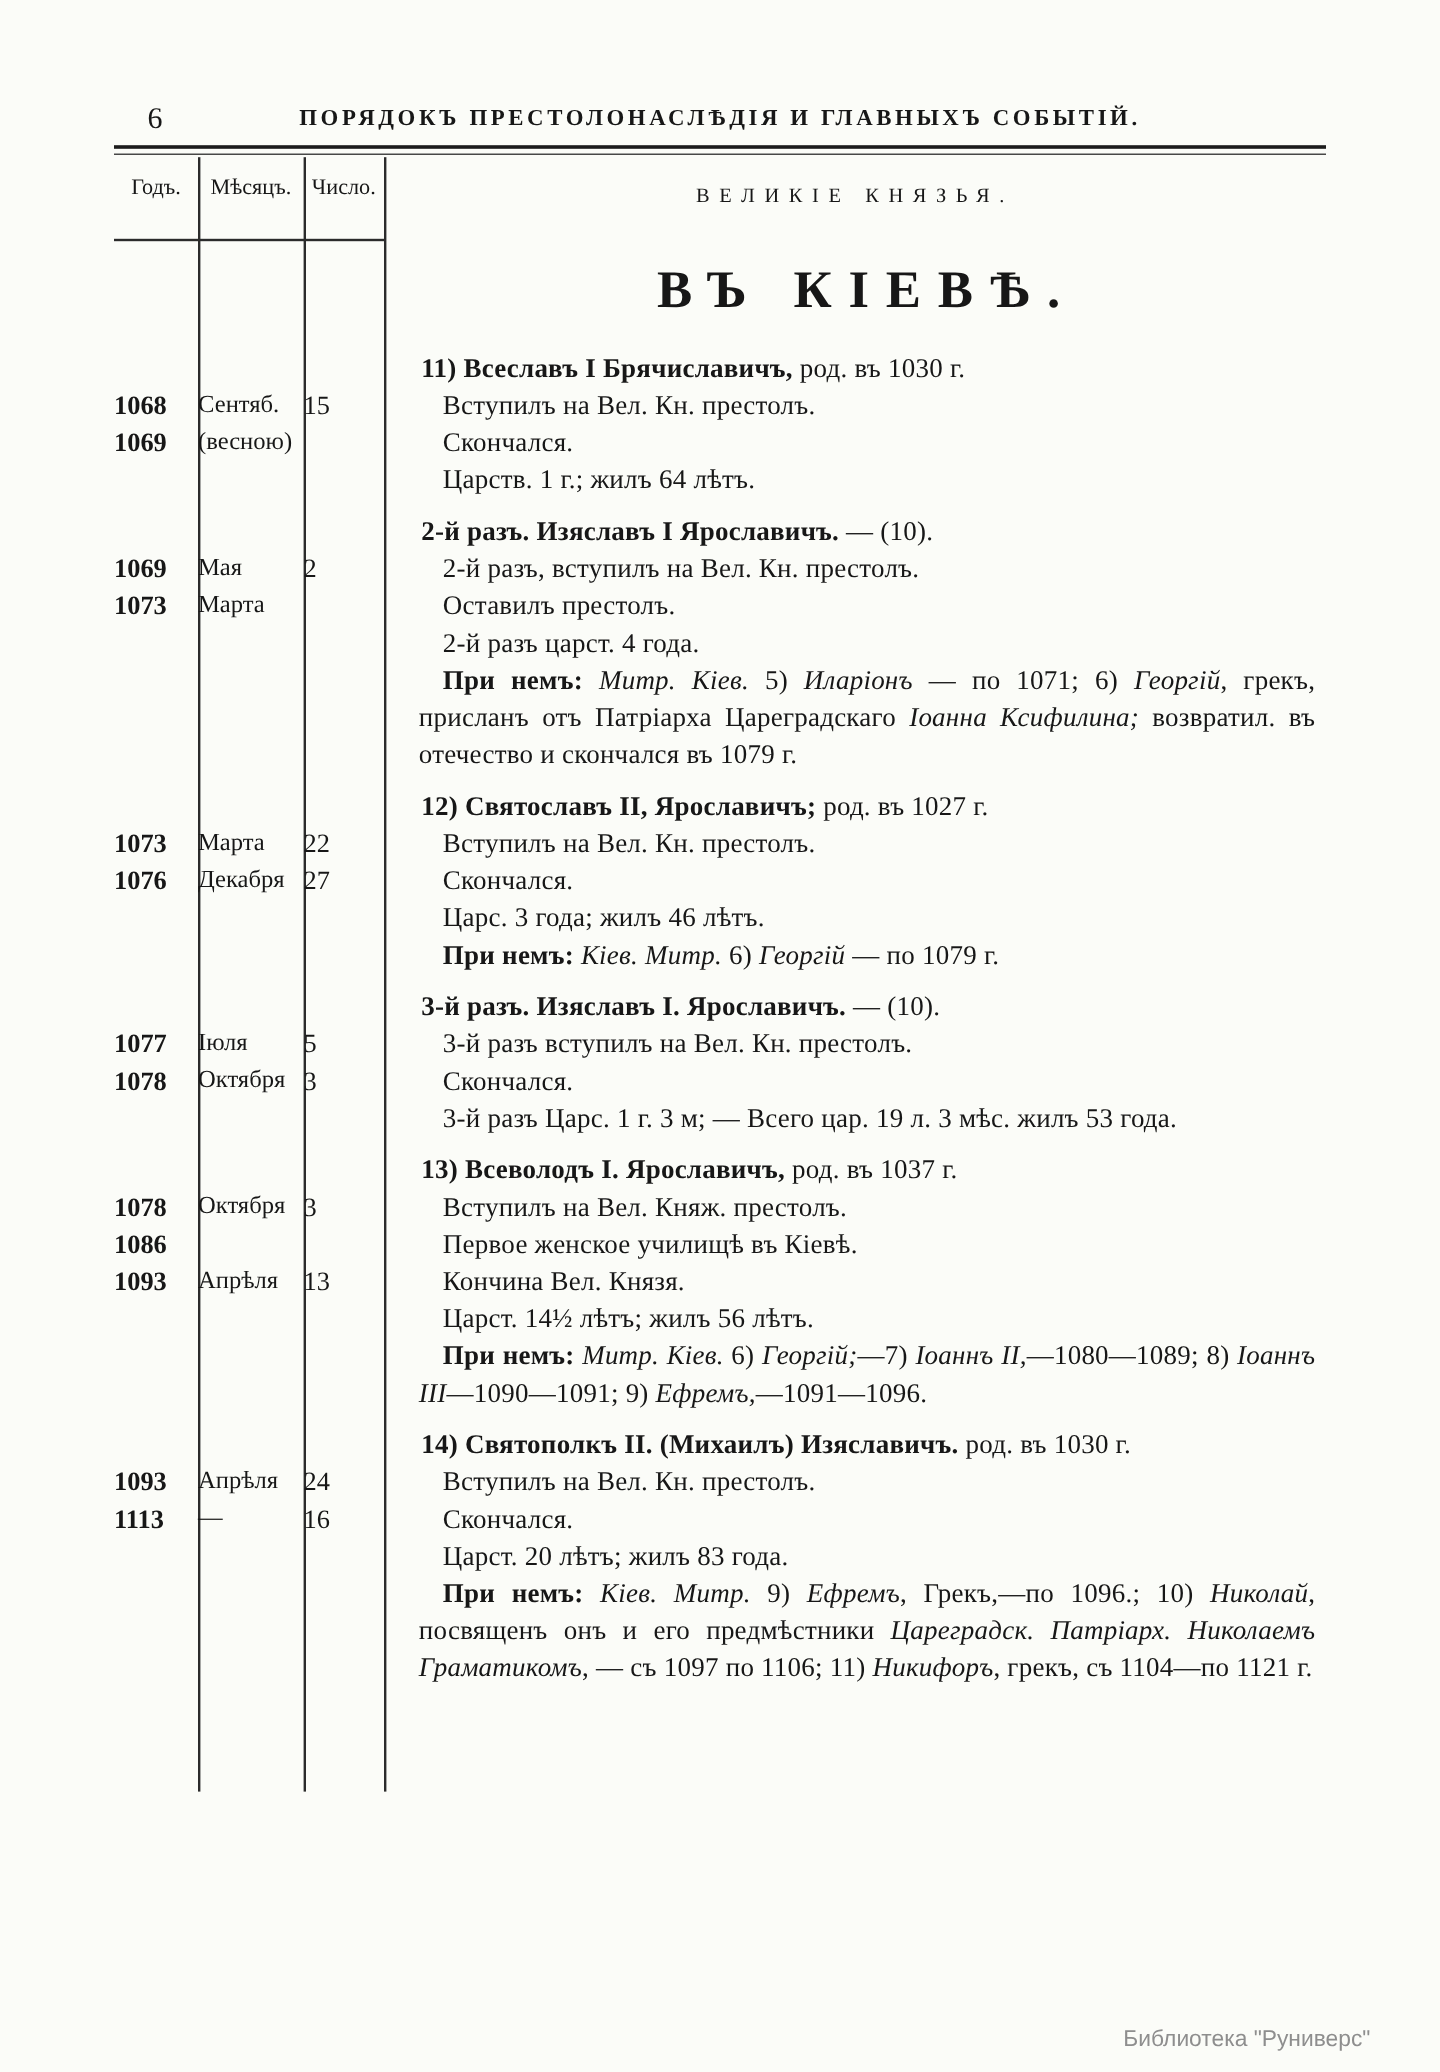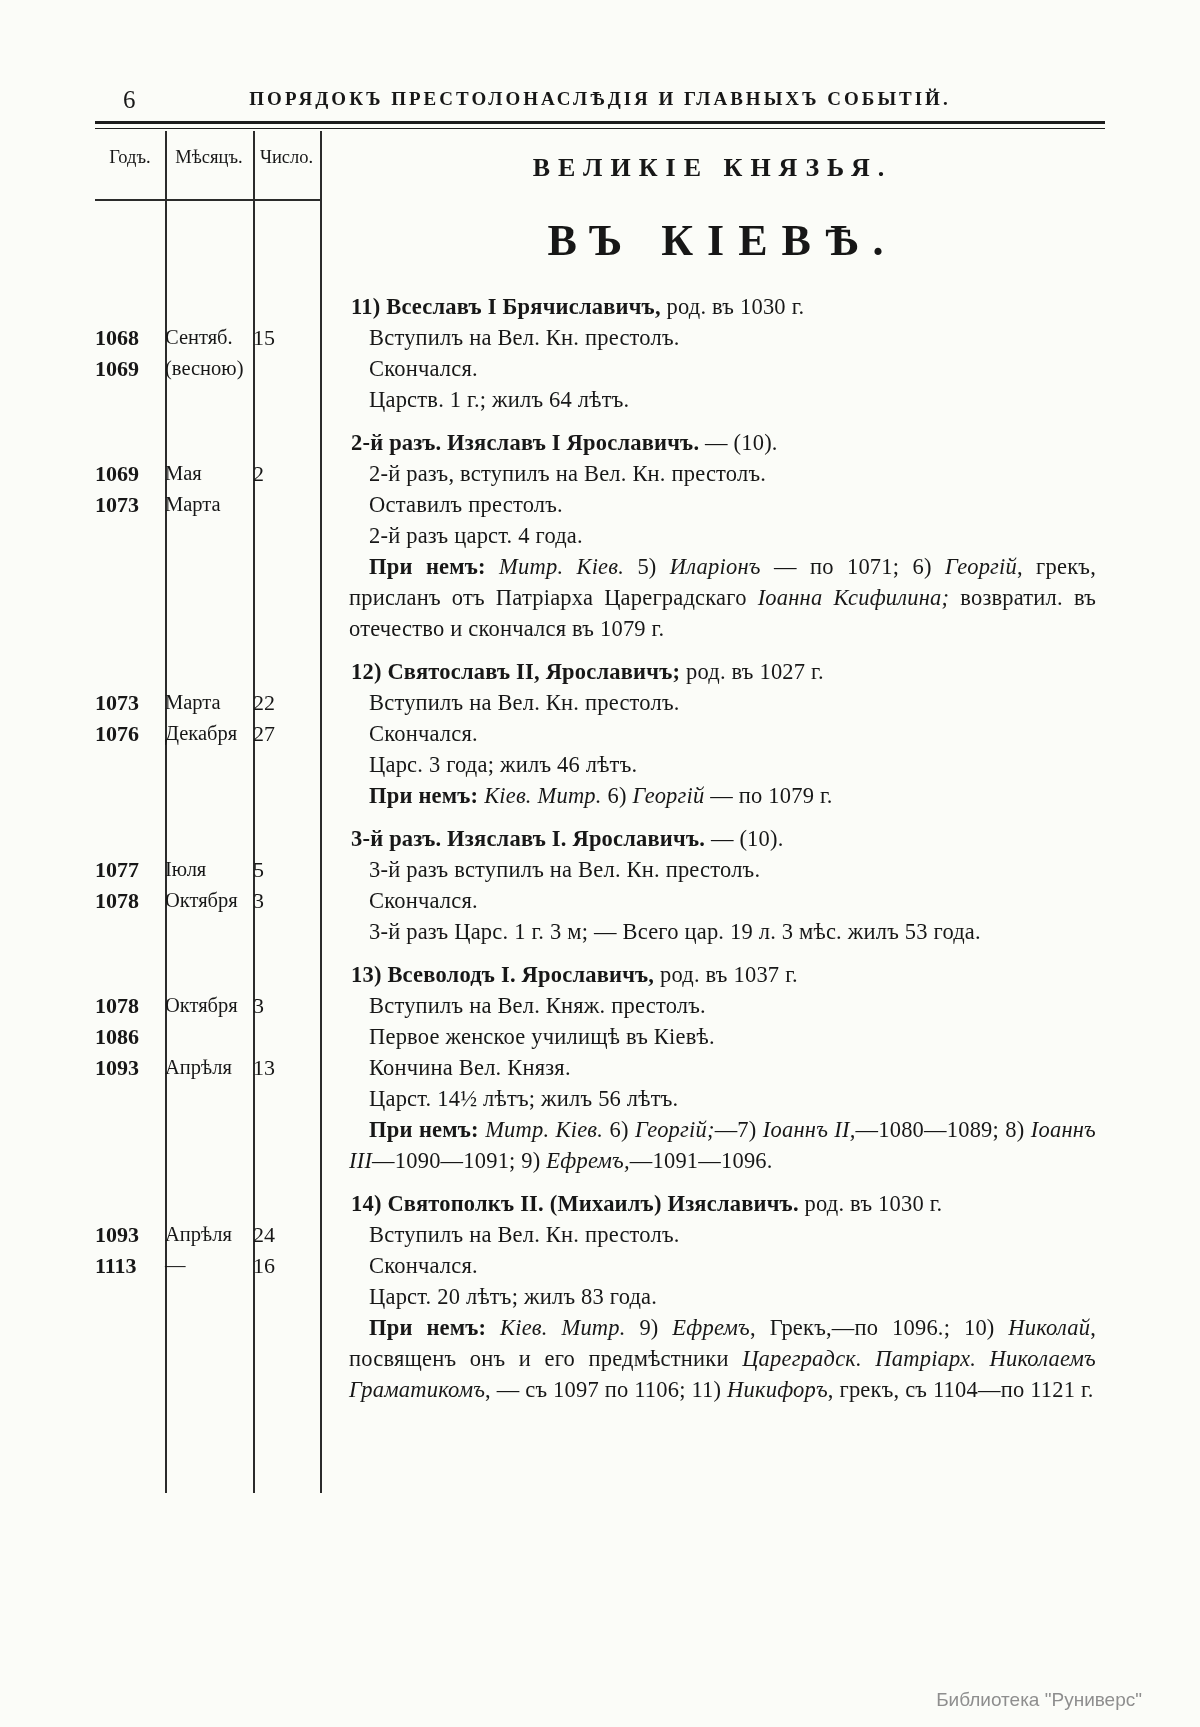"ВЕЛИКІЕ КНЯЗЬЯ." .section-title { font-size: 26px -> 17px; font-weight: bold -> normal }
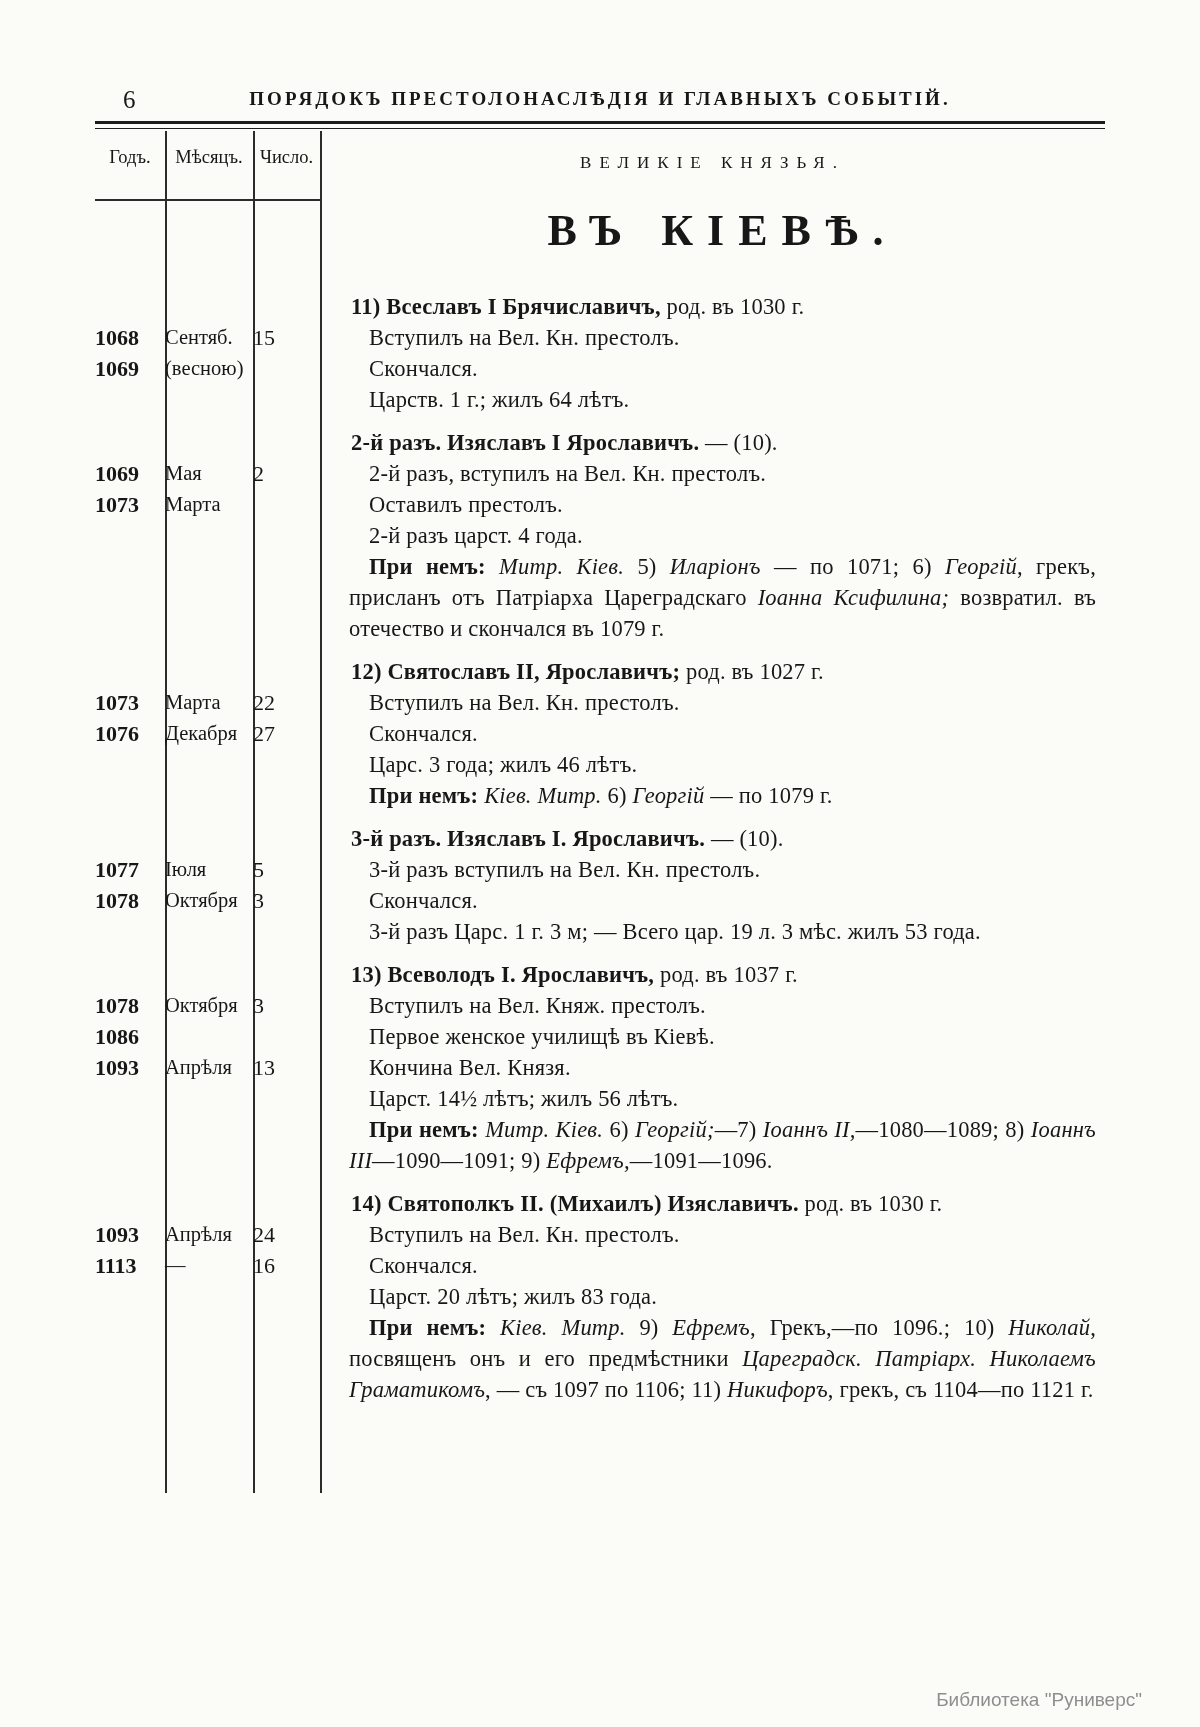"ВЪ КІЕВѢ." .section-subtitle { margin-top: 32px -> 43px }
